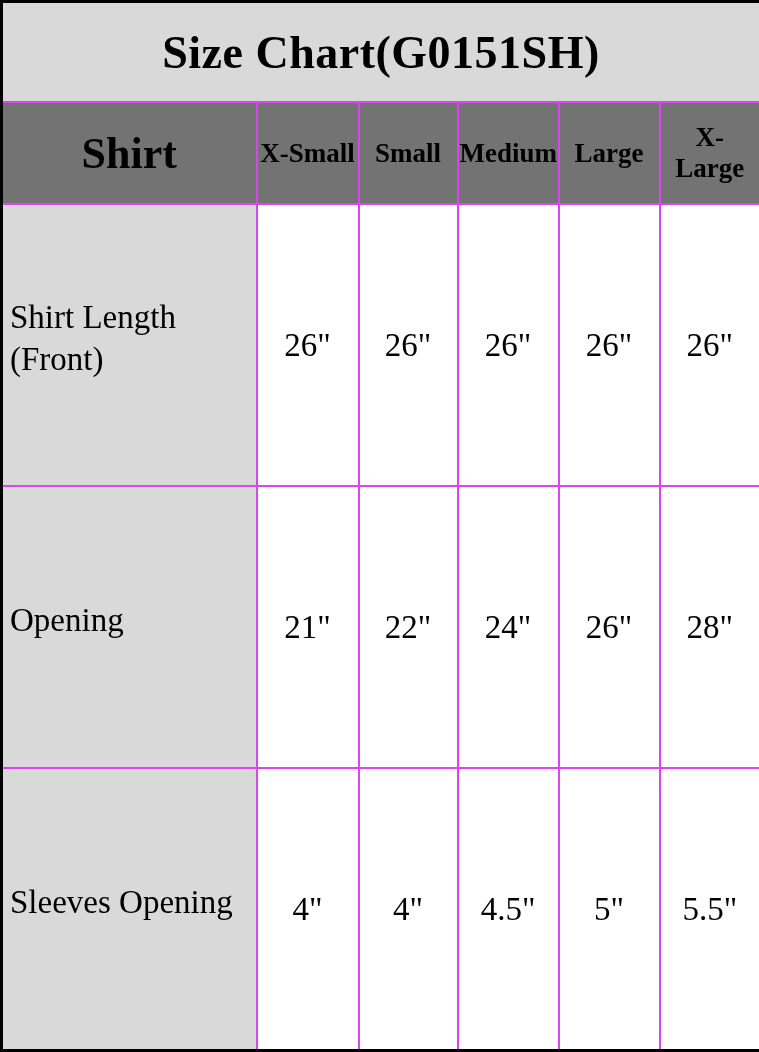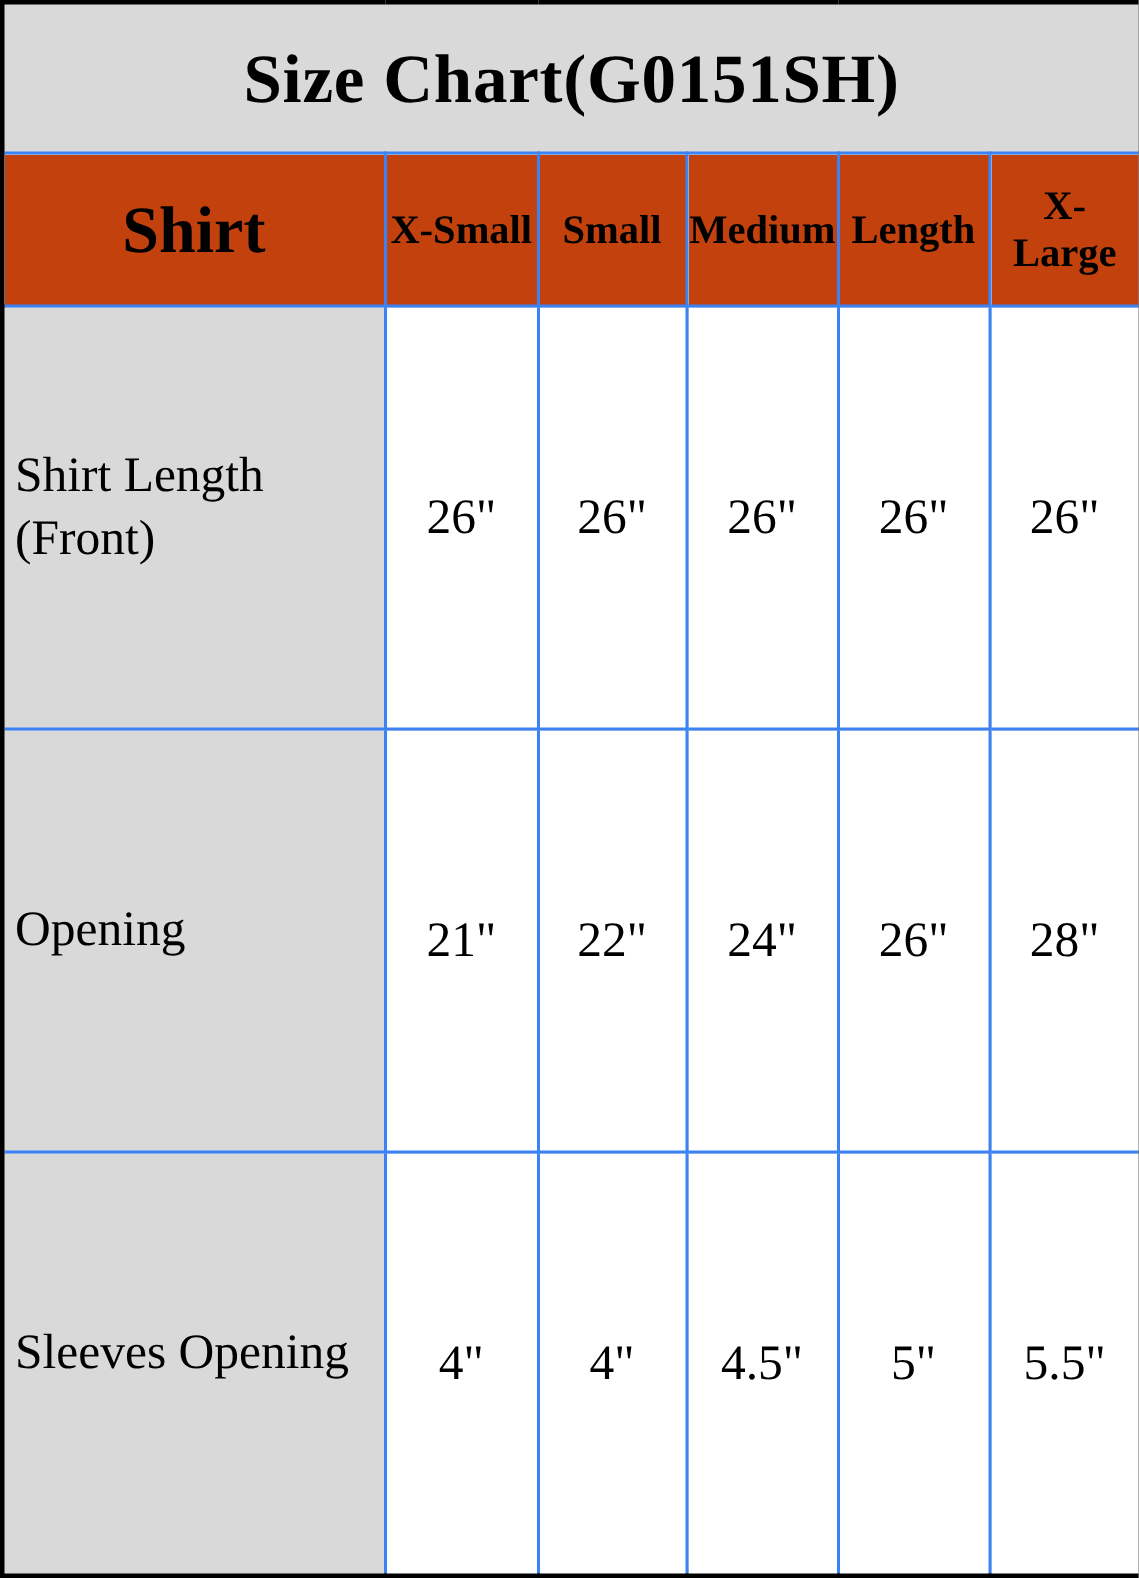"Size Chart(G0151SH)" table.size-chart th, table.size-chart td { border: 2px solid #3b82f6 -> 2px solid #d946ef }
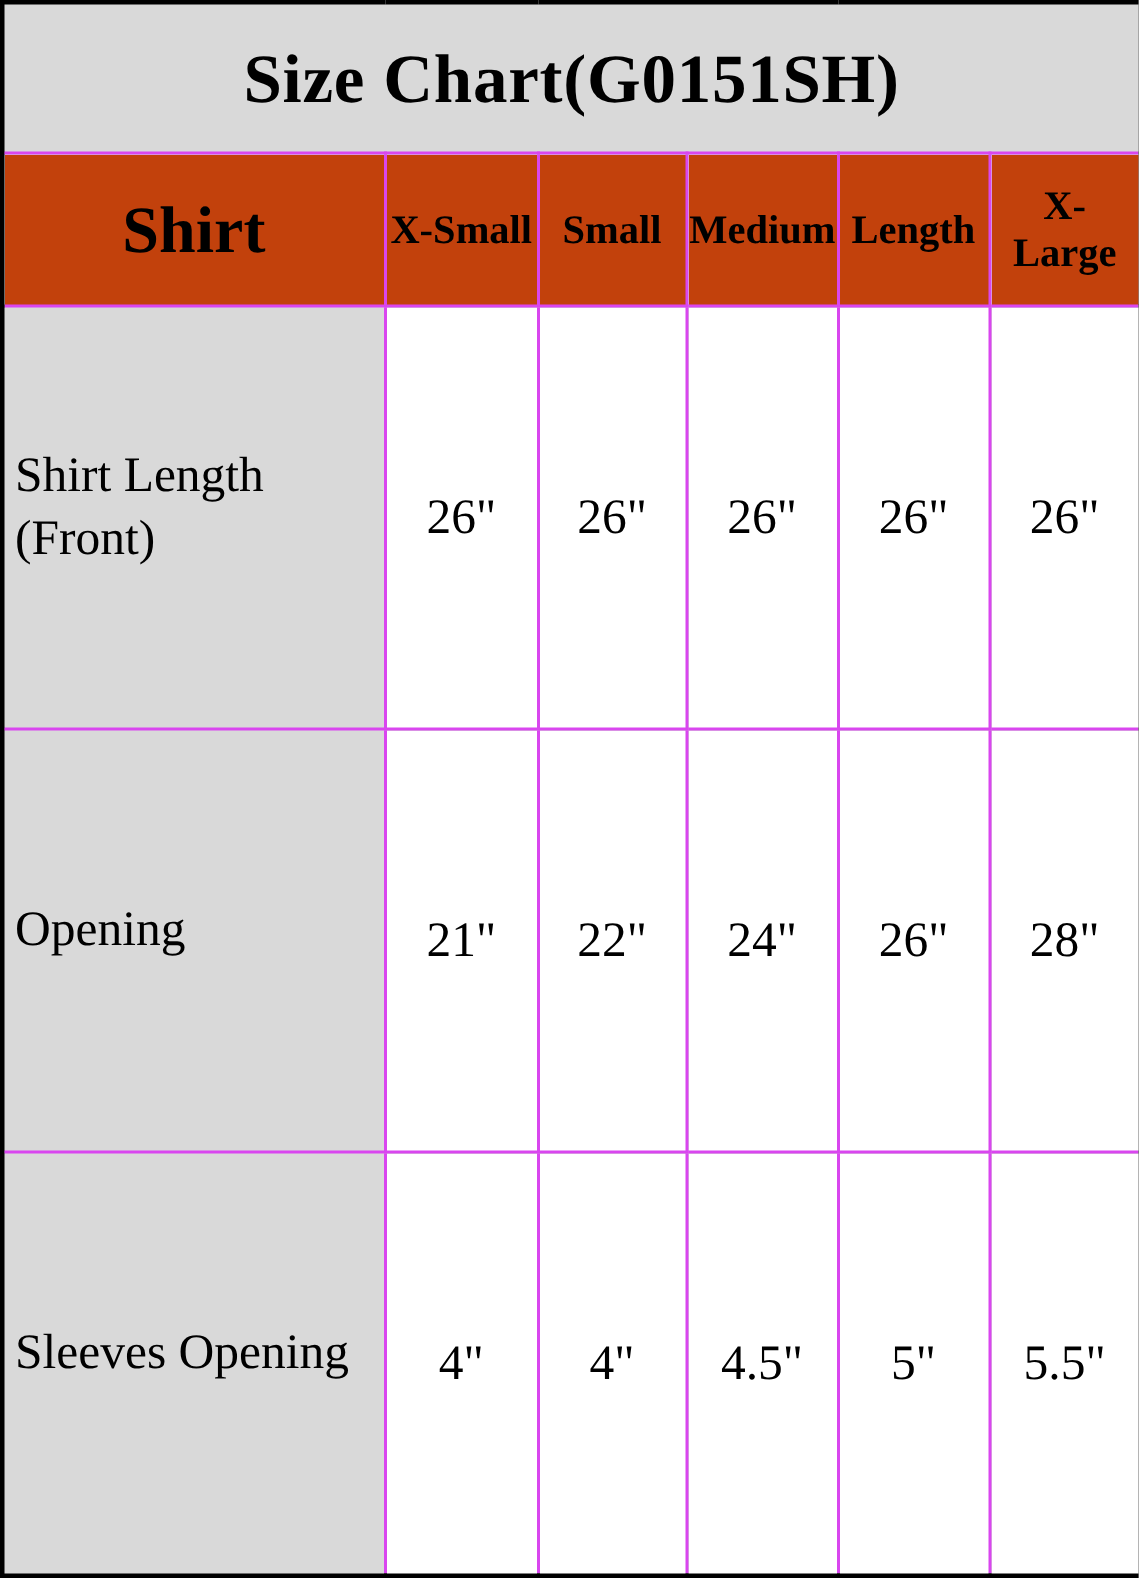"Shirt" .header-row th { background: #c2410c -> #737373 }
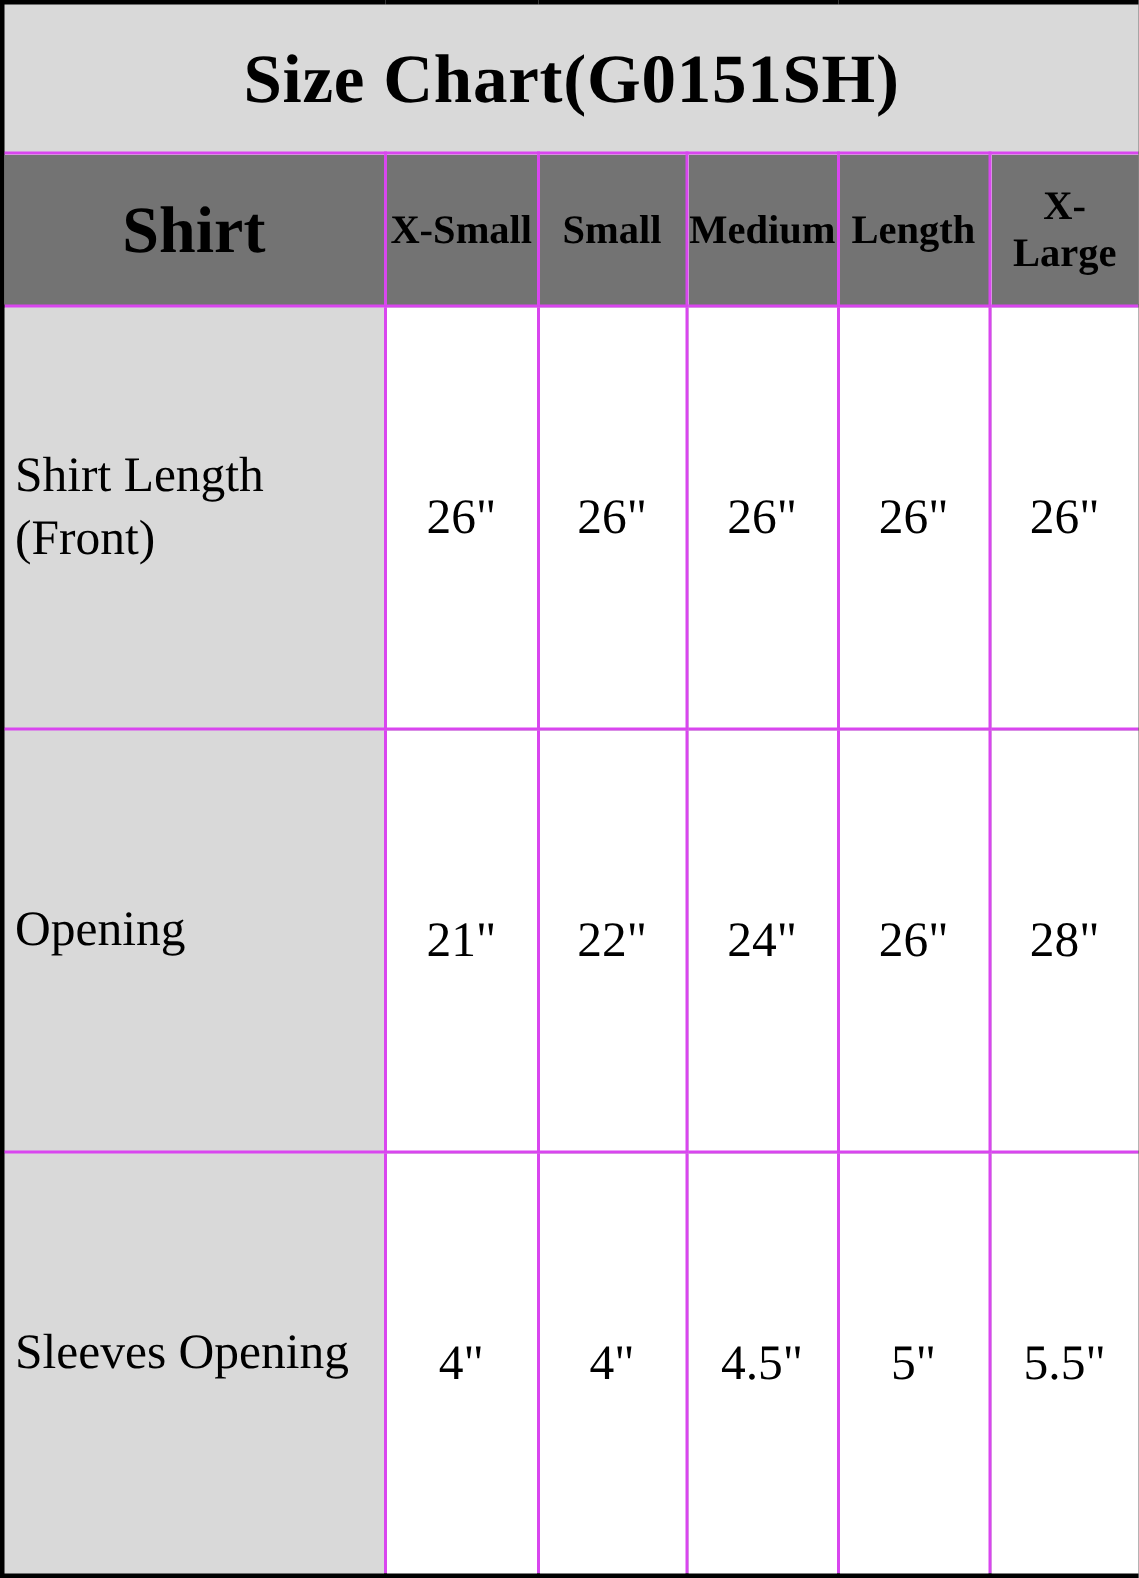"Length" th.col-header { text: Length -> Large }
